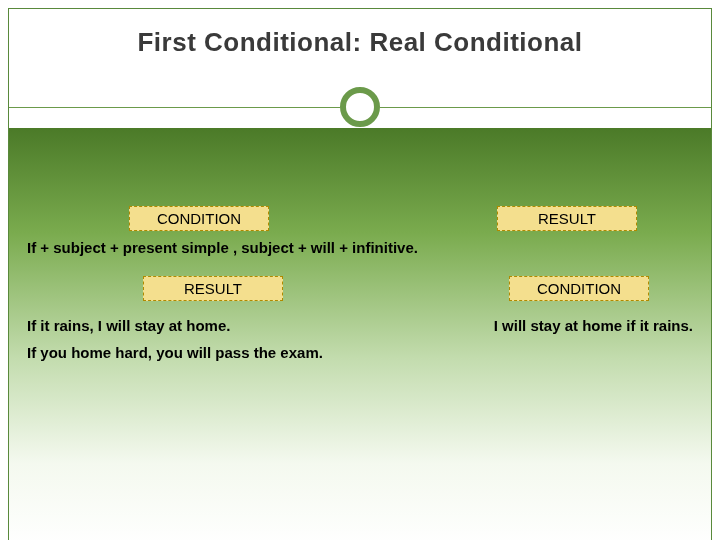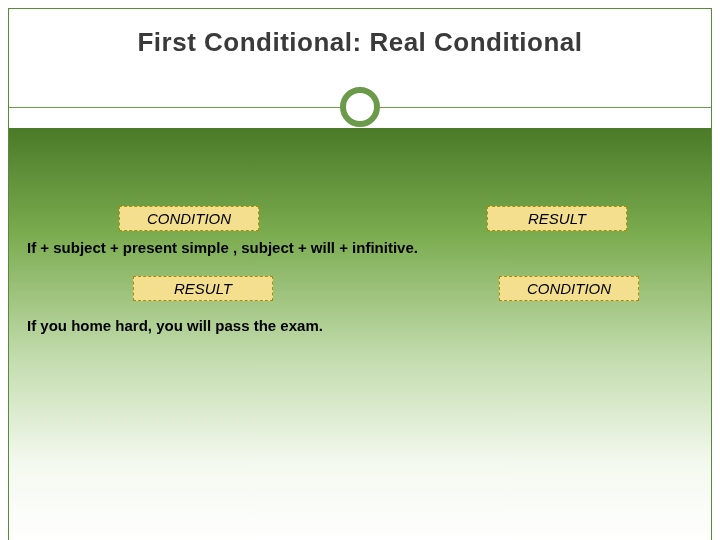"CONDITION" .label-row { font-style: italic -> none; padding: 0 24px -> 0 34px }
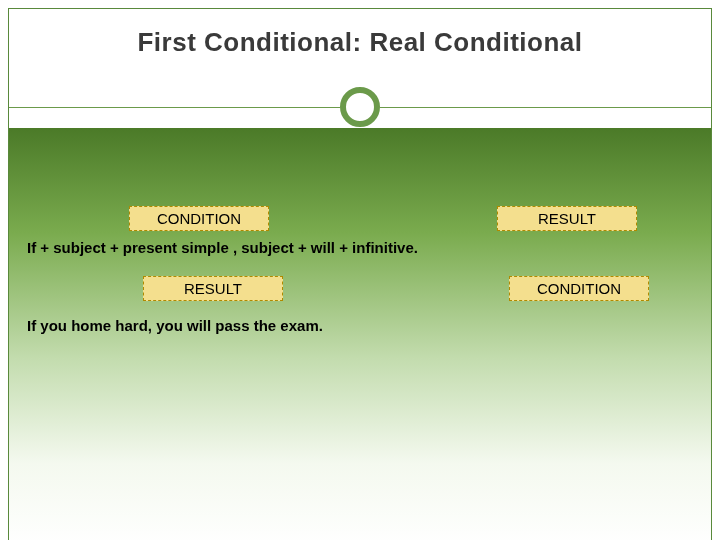"If it rains, I will" div.example-row { html: none -> <div> <span>If it rains, I will stay at home.</span> <span>I will stay at home if it rains.</span> </div> }
